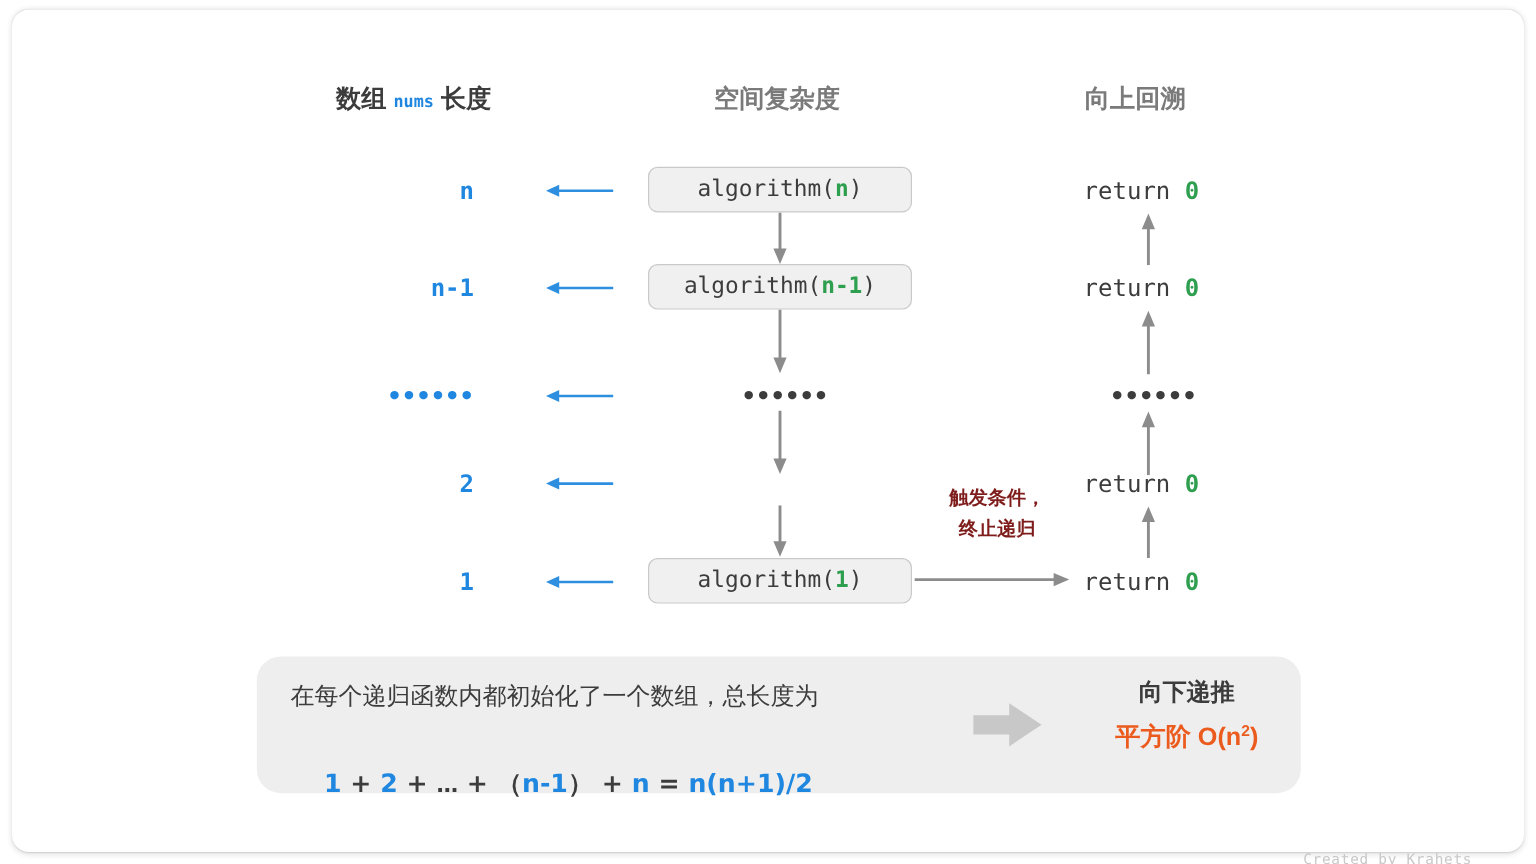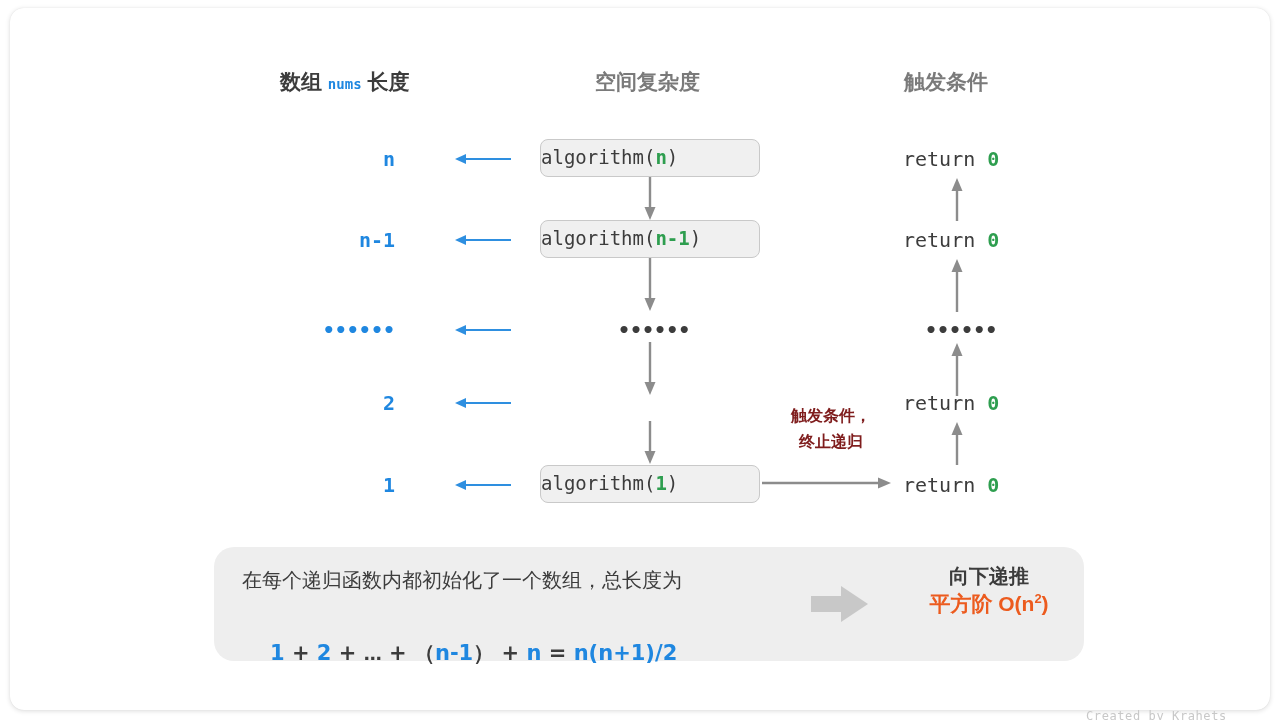"触发条件" div.col-head { text: 触发条件 -> 向上回溯 }
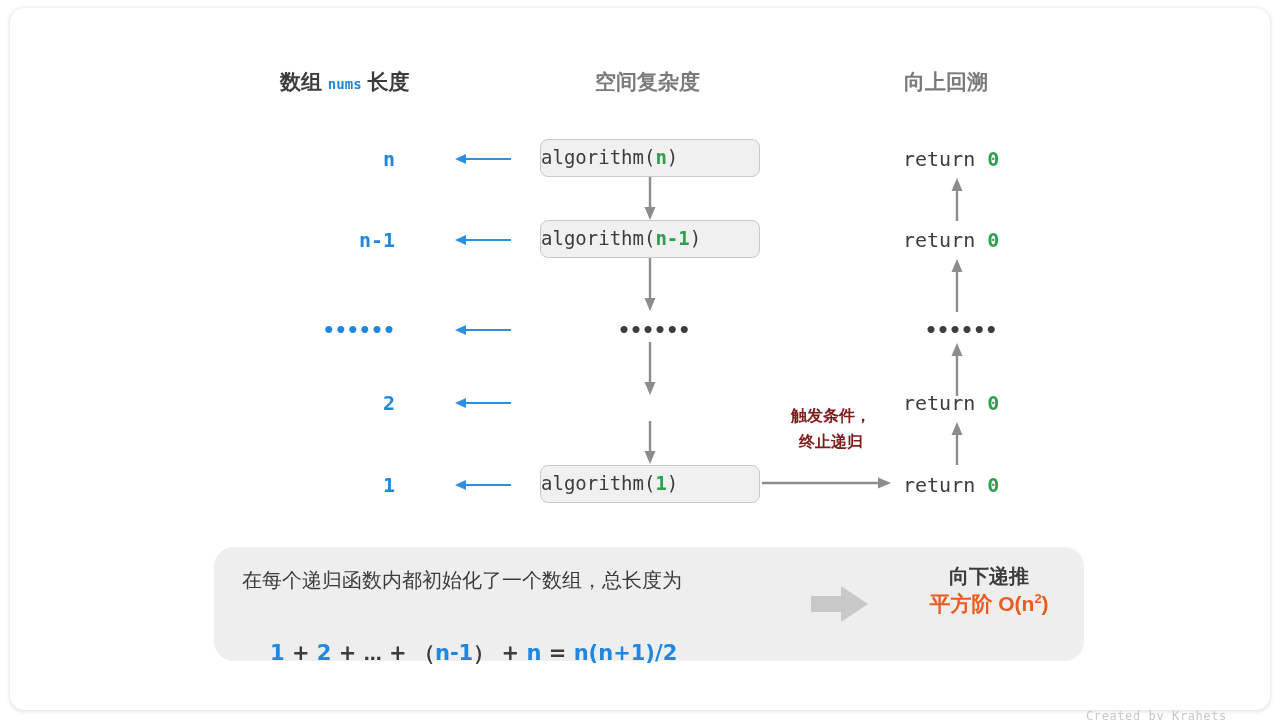"algorithm(n)" .callbox { text-align: left -> center }
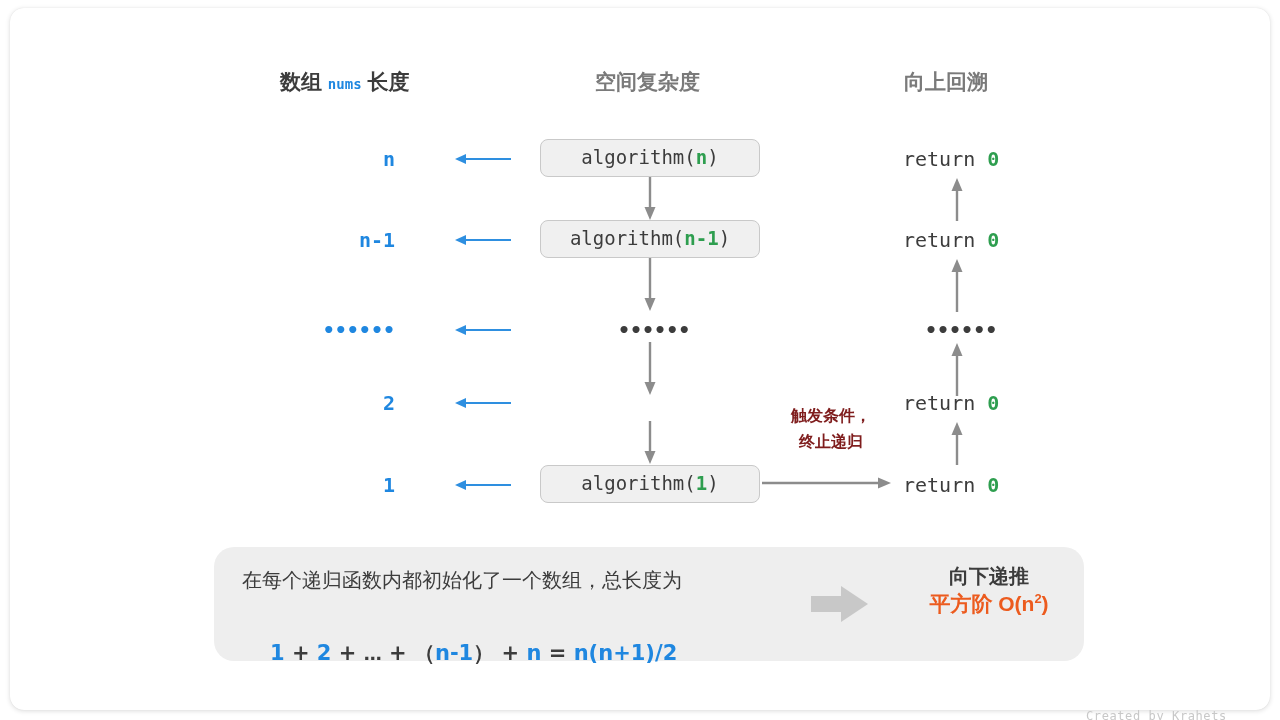"平方阶 O(n2)" #sum-right .value { margin-top: 0 -> 10px }
